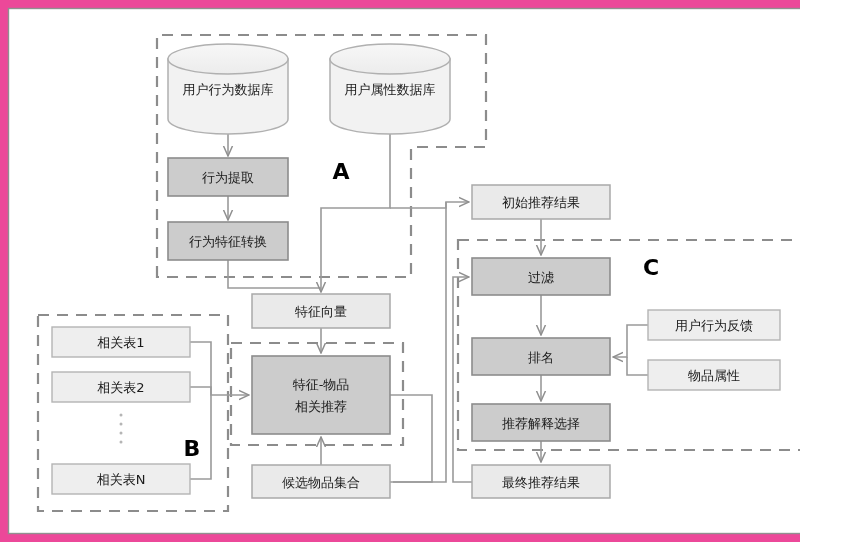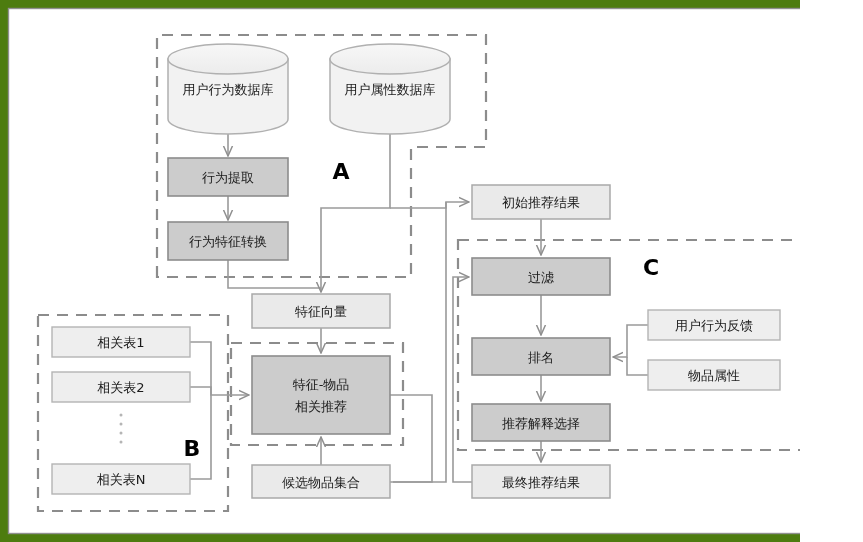"用户行为数据库" #canvas { background: #4d7c0f -> #ec4899 }
